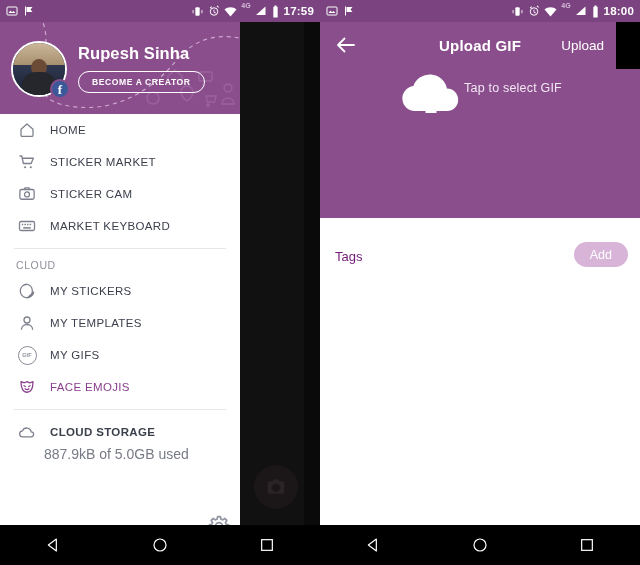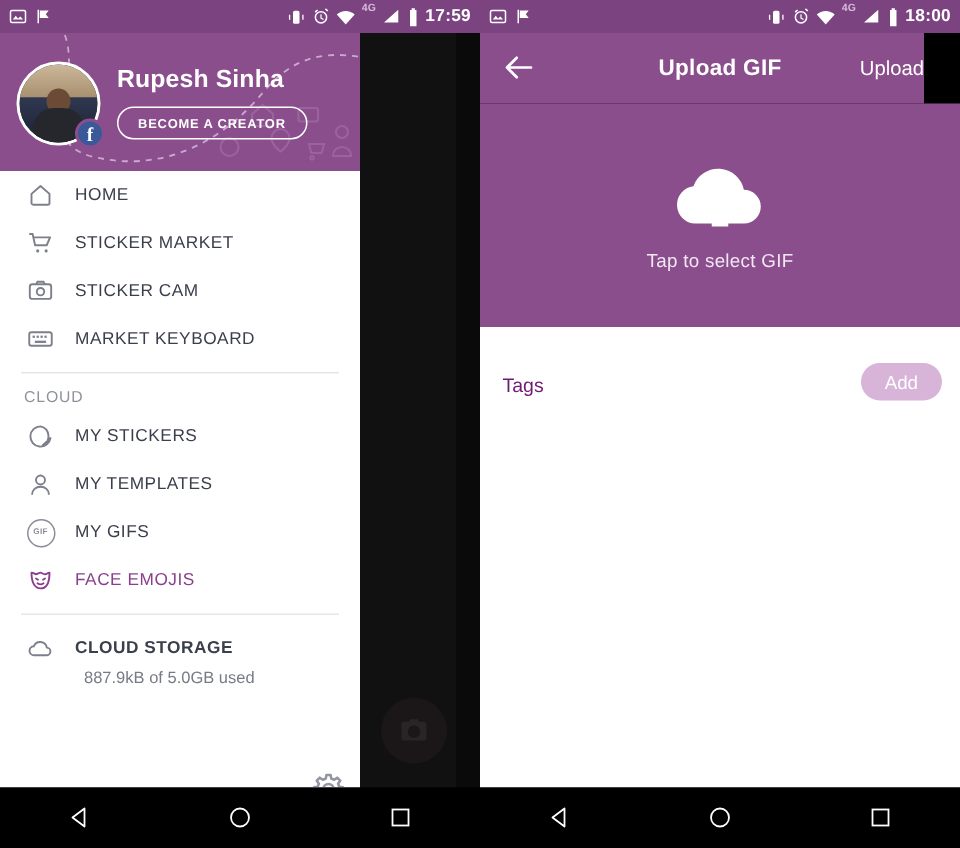"Upload" .r-action { right: 0 -> 12px }
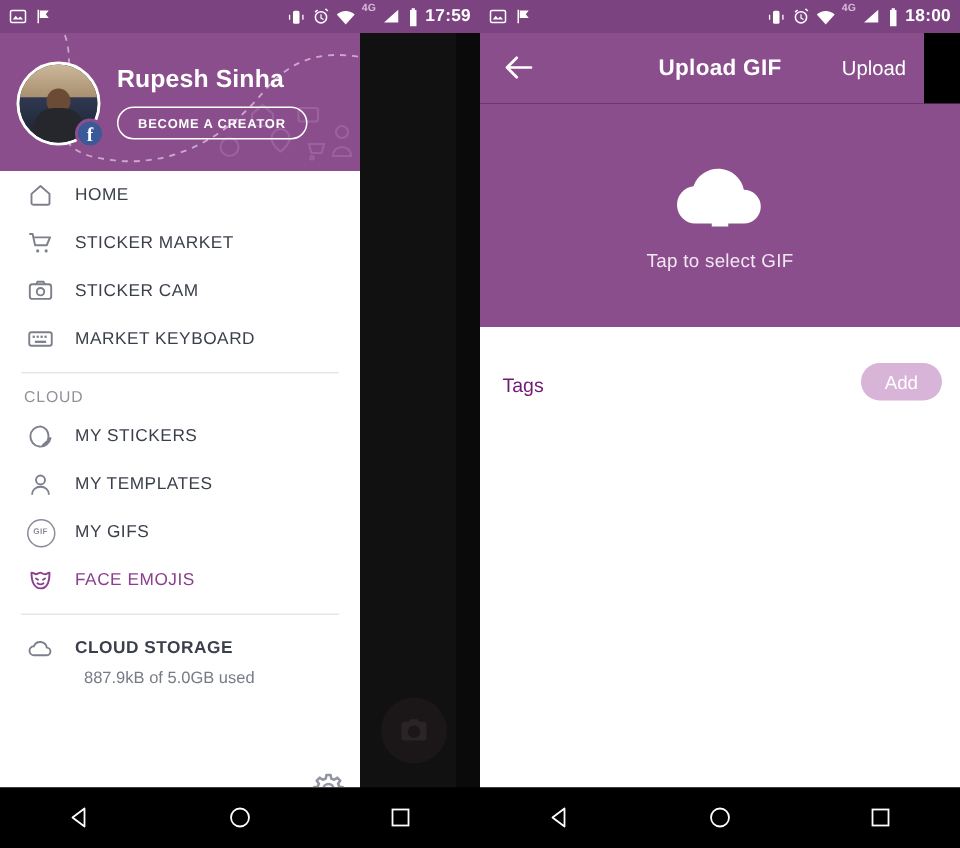"Tap to select GIF" .r-hero { align-items: center -> none; flex-direction: column -> none }
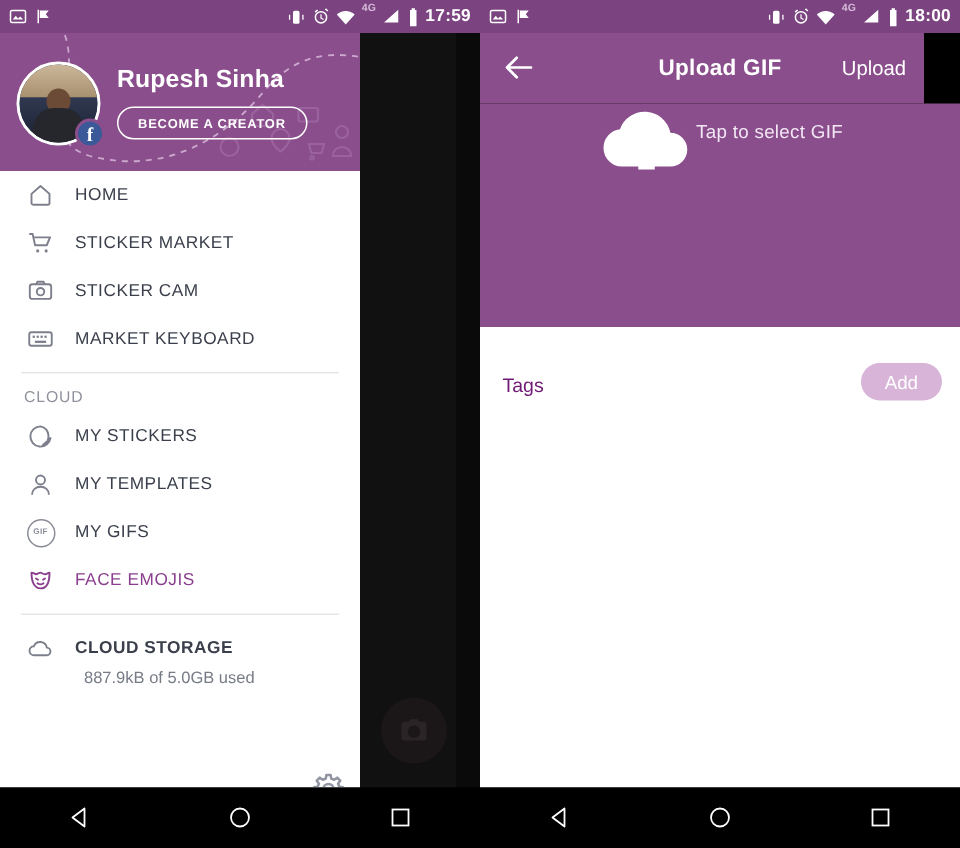"887.9kB of 5.0GB used" .storage-sub { font-size: 11px -> 14px; padding-left: 56px -> 44px }
